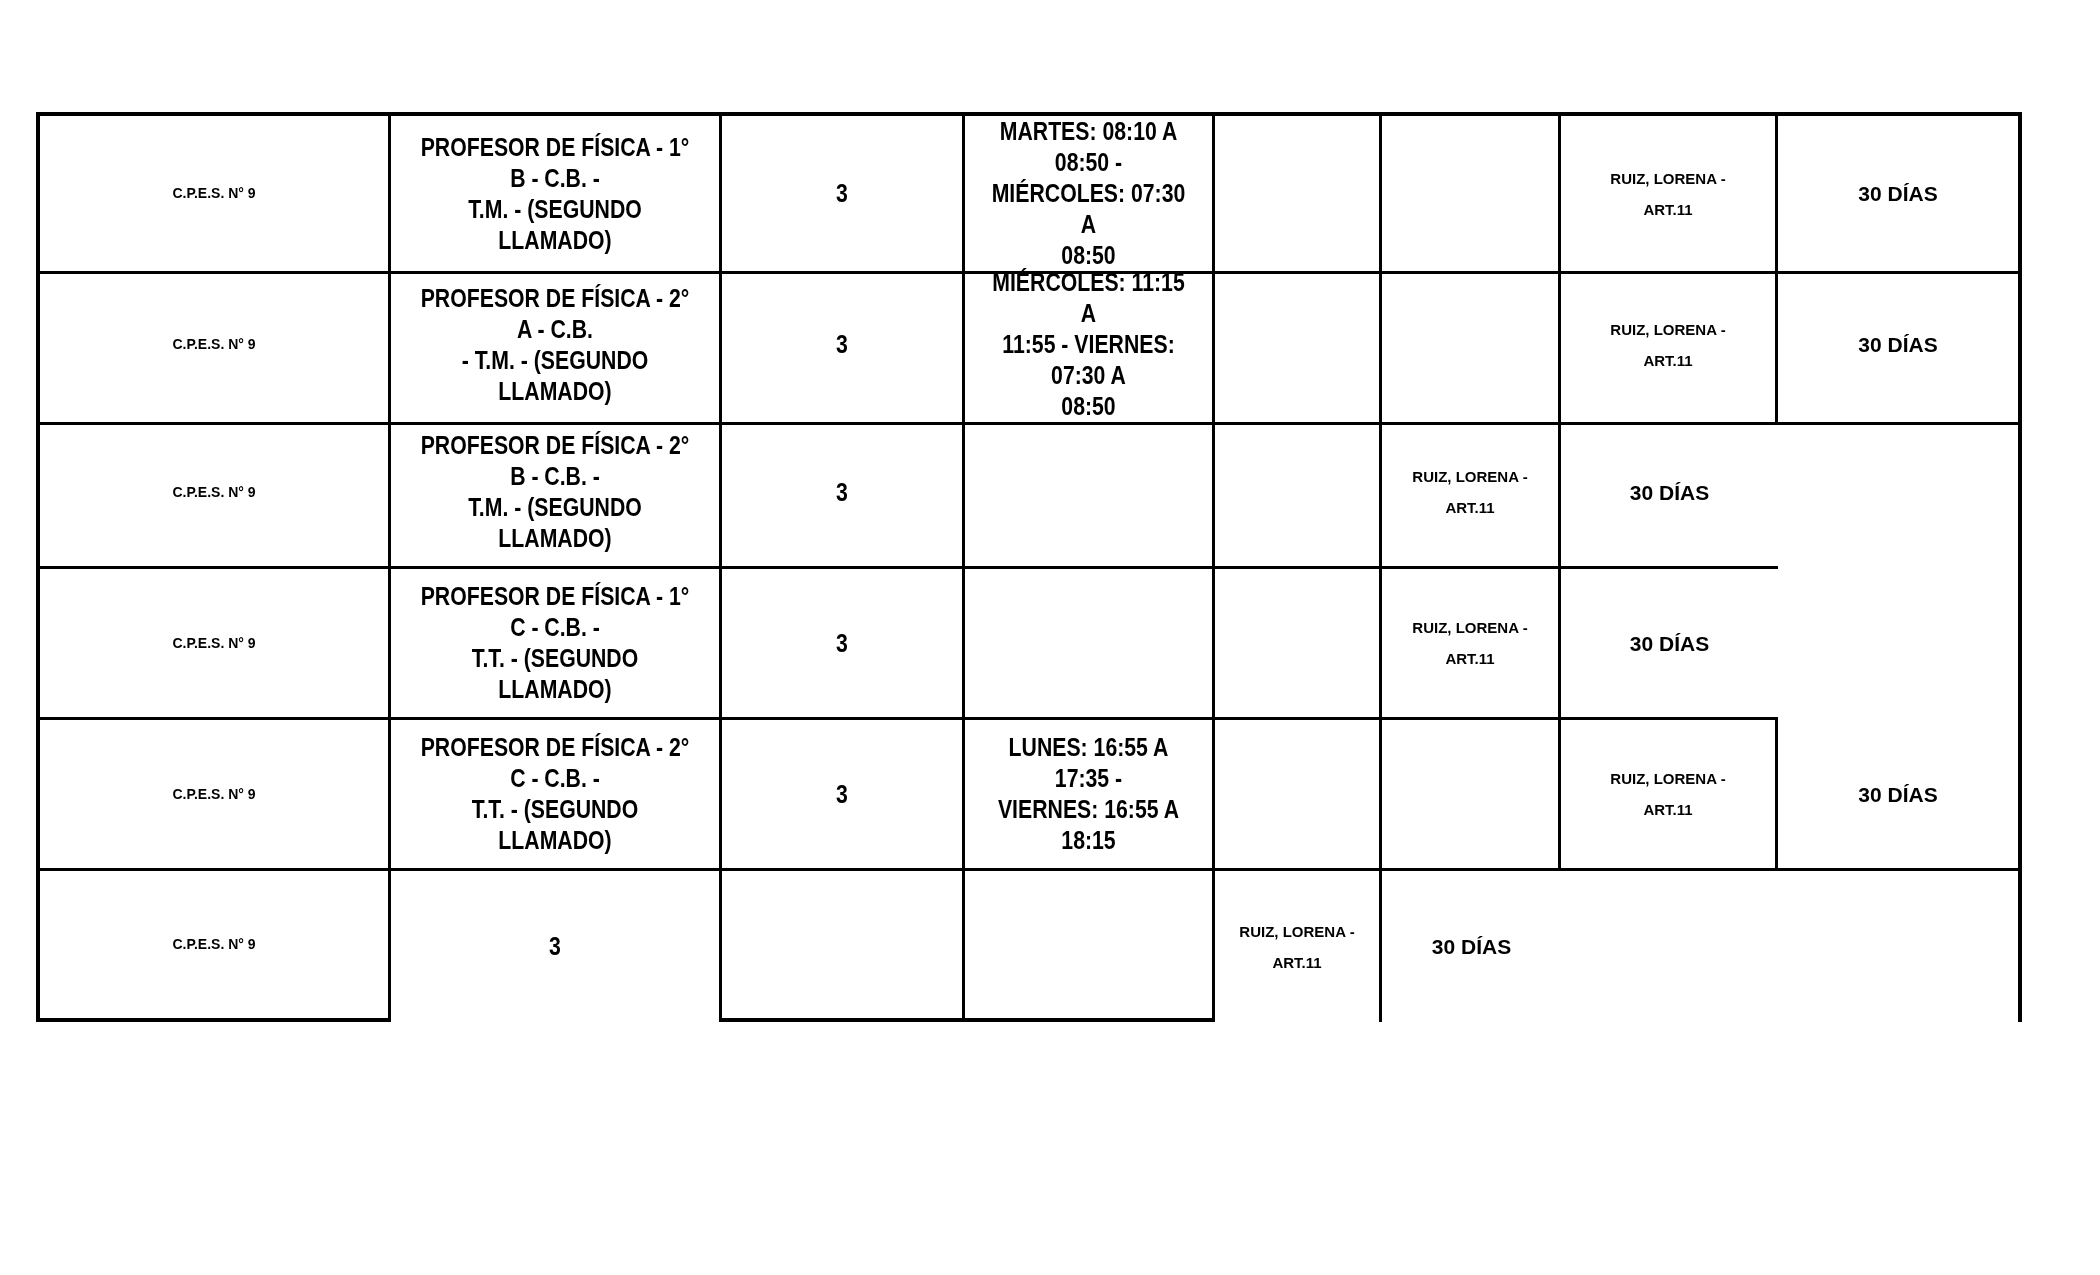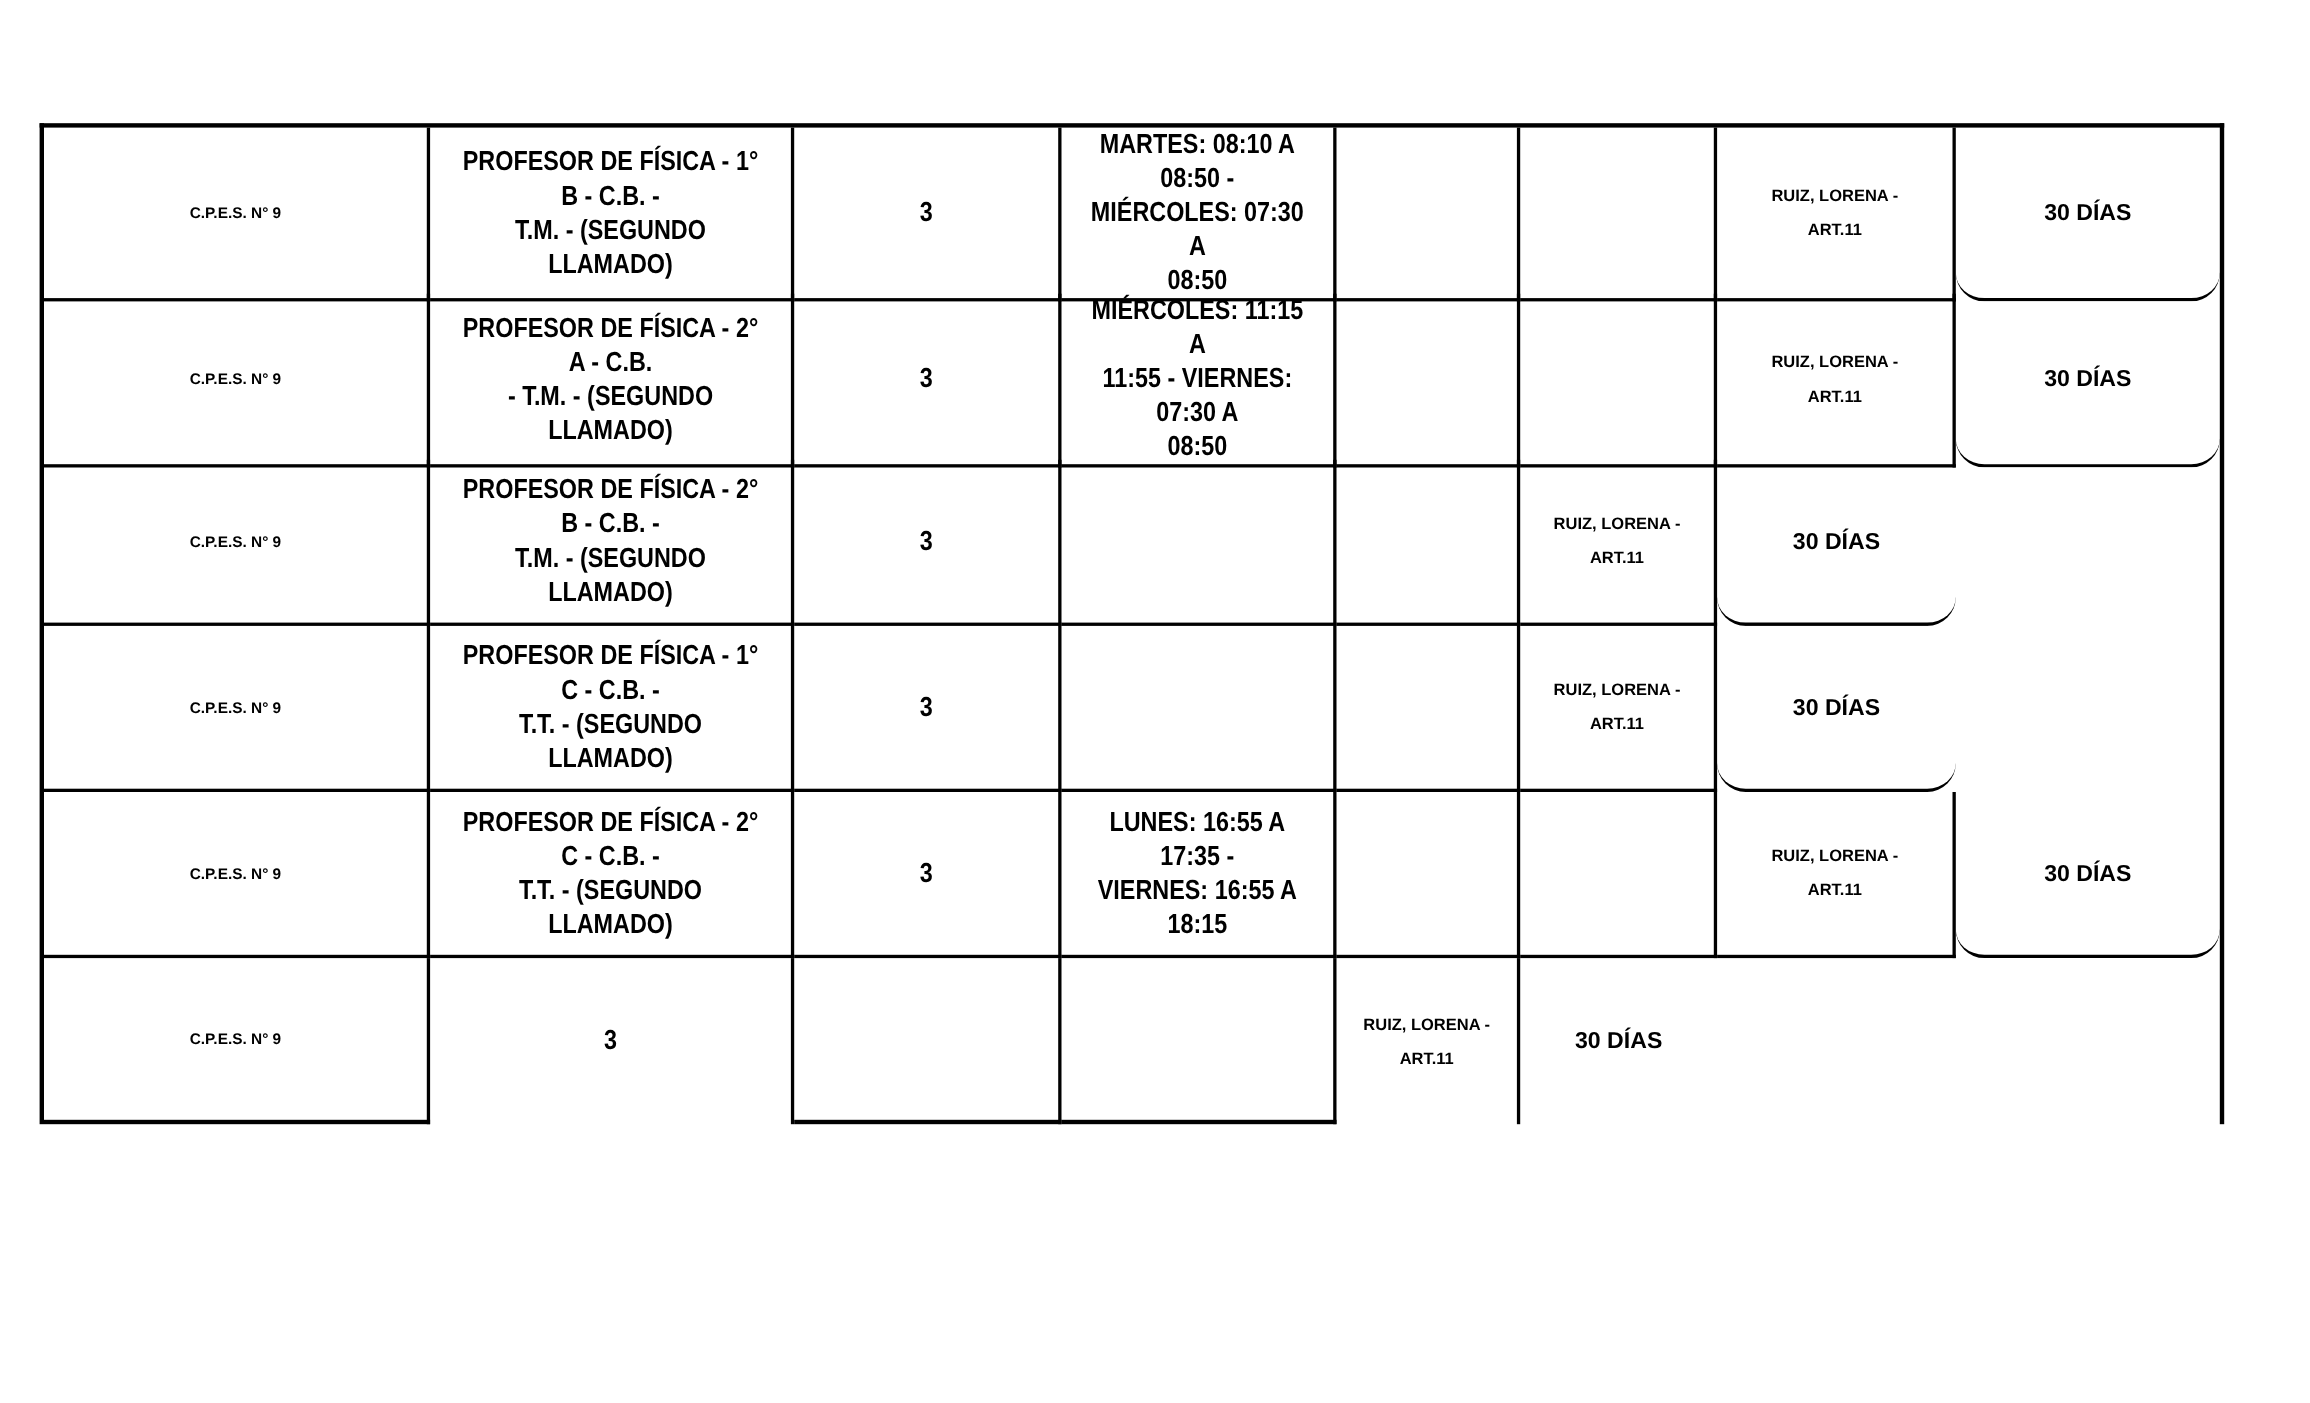"30 DÍAS" .cell:last-child { border-radius: 26px -> none }
